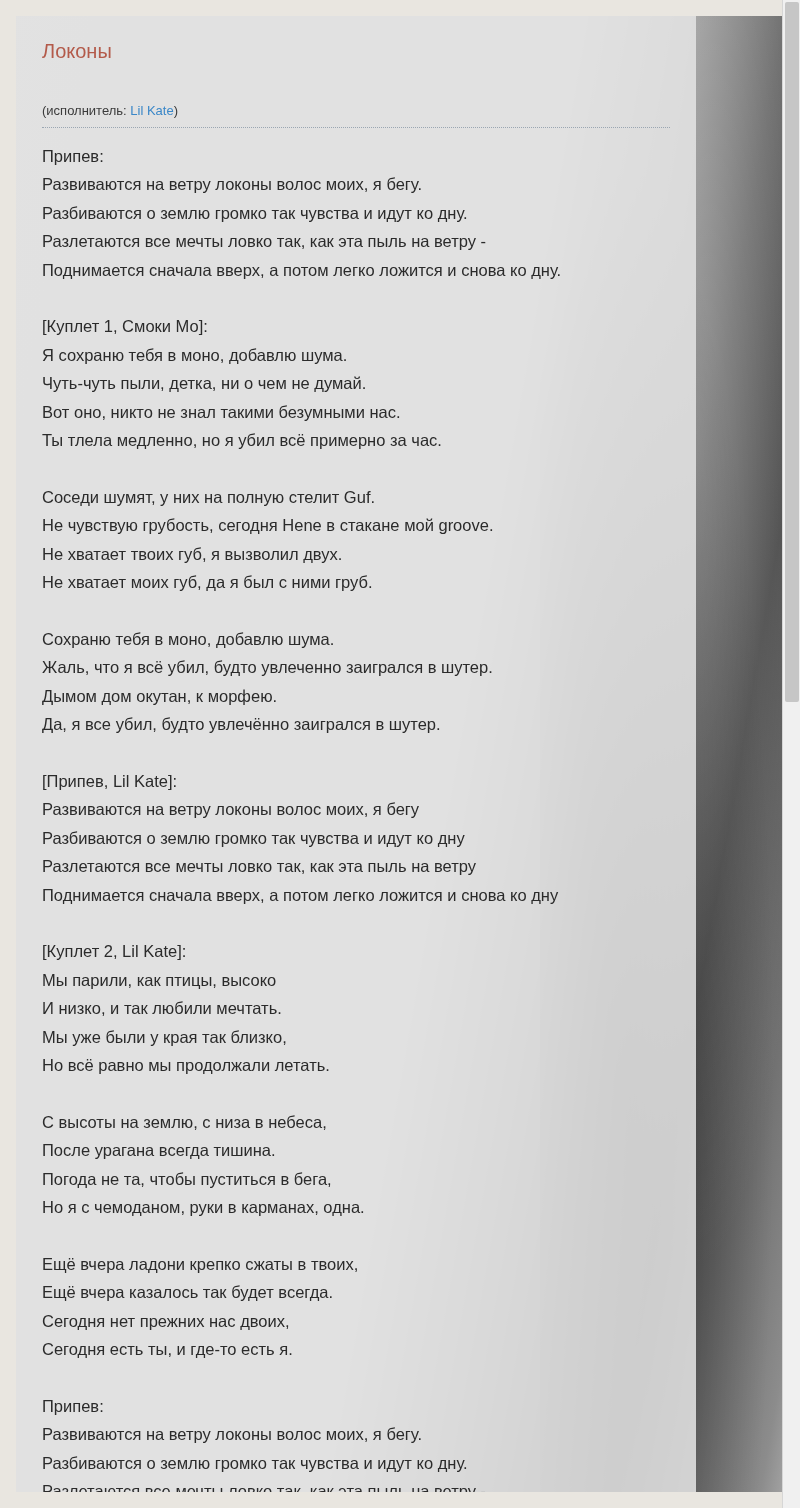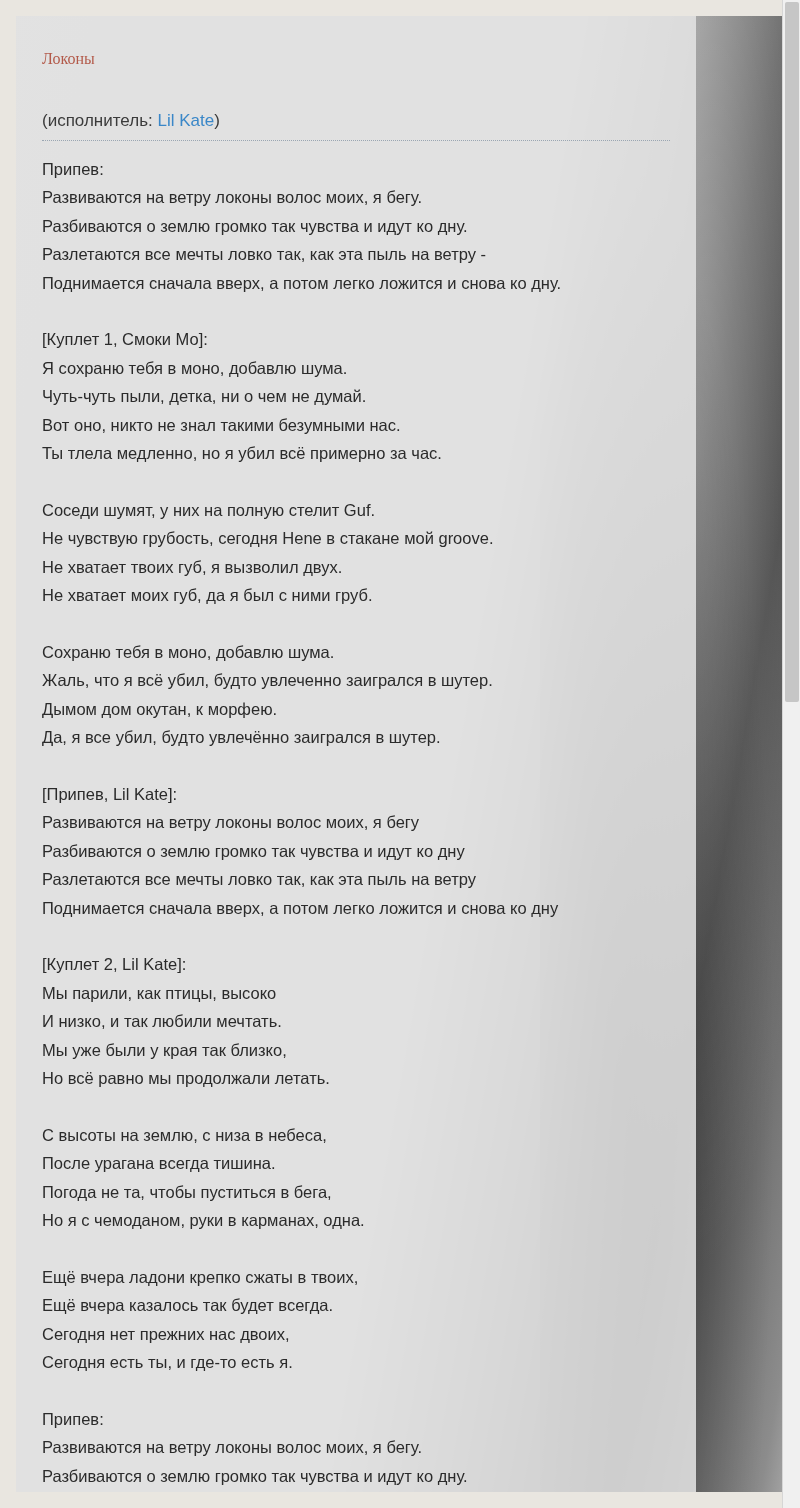"Локоны" .song-title { font-family: Liberation Serif, serif -> none; font-size: 16px -> 20px; margin: 8px 0 2px 0 -> 0 0 2px 0 }
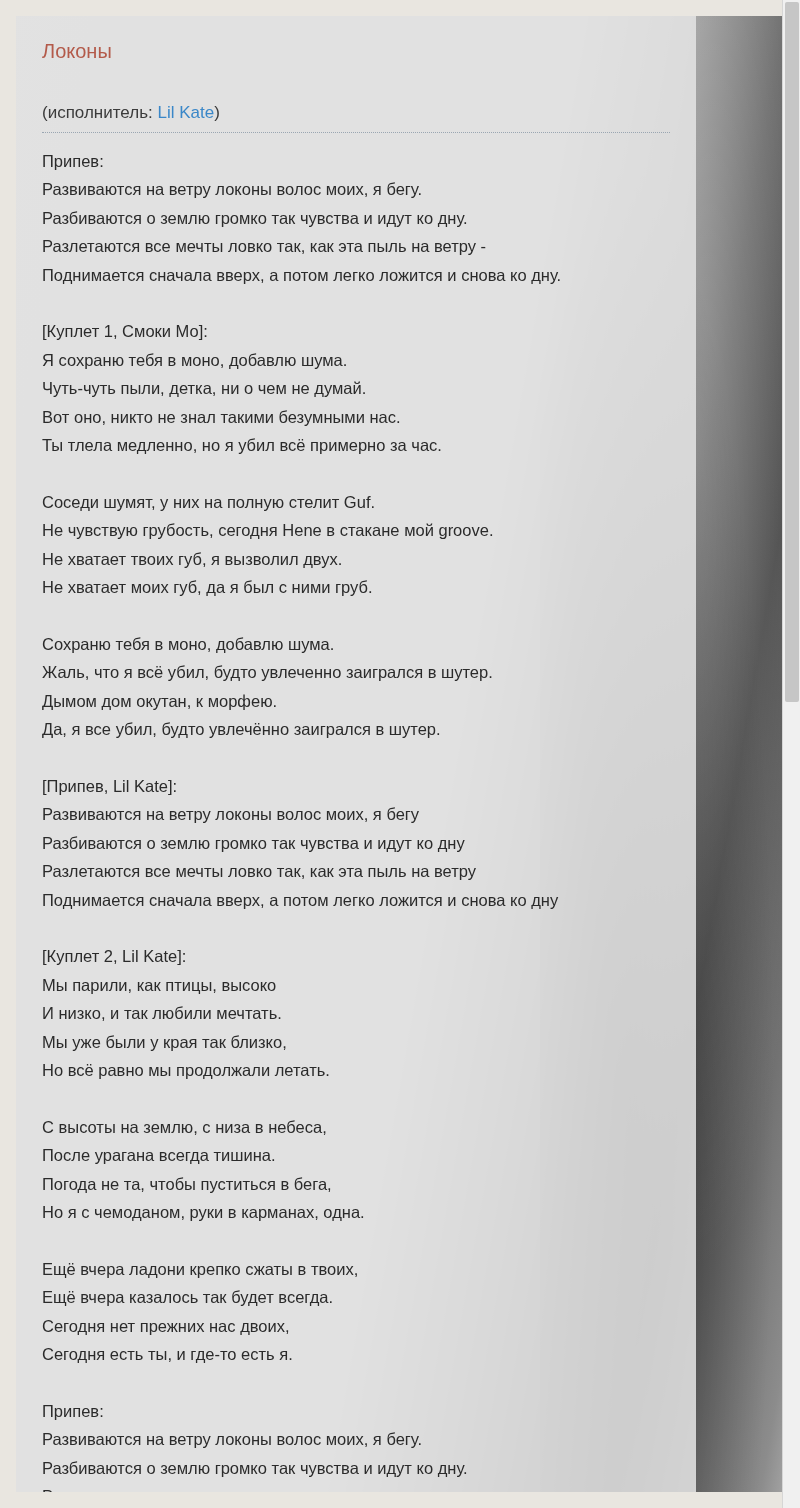"(исполнитель: Lil Kate)" .artist-line { font-size: 17px -> 13px }
